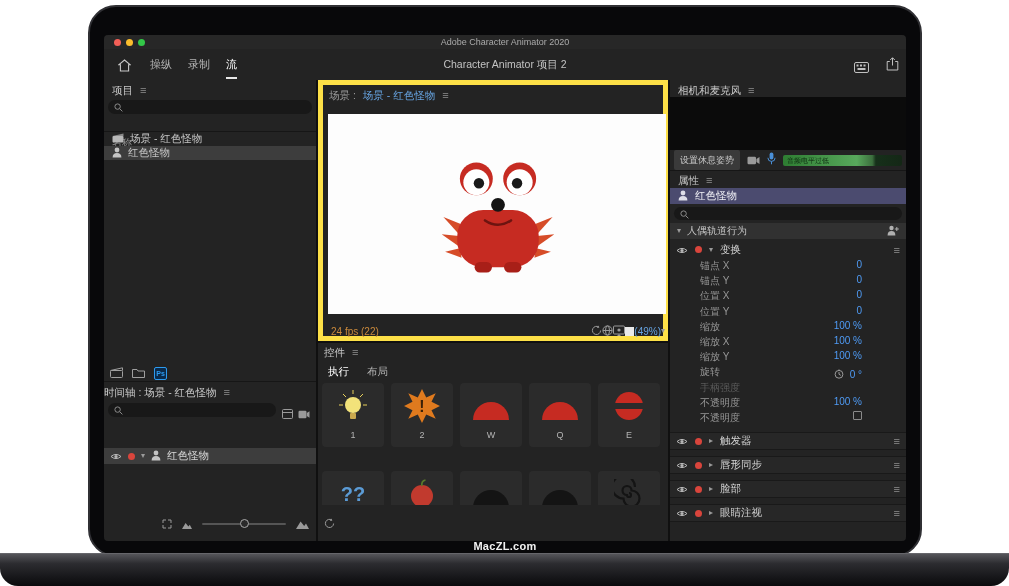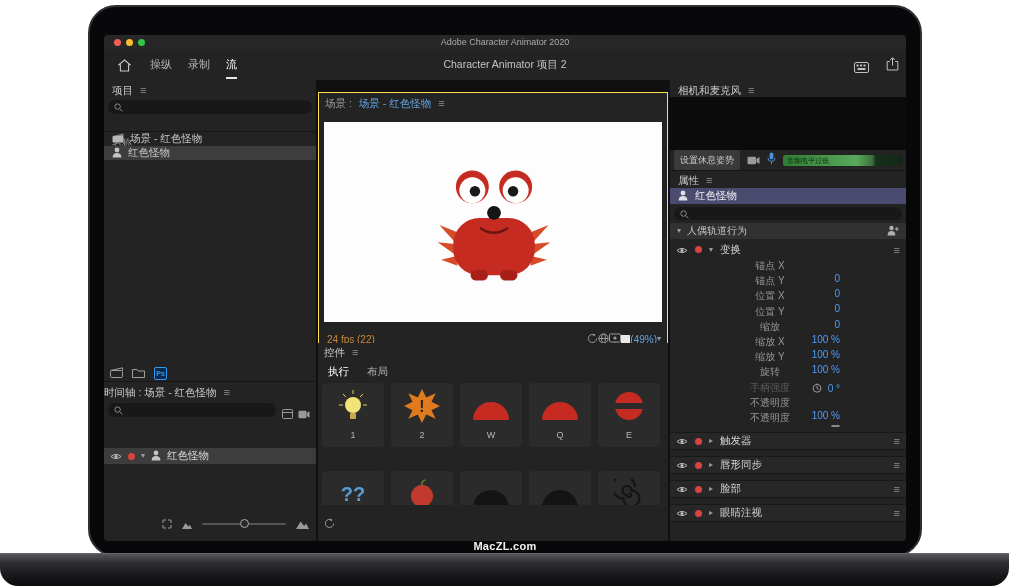"场景 :" .scenewrap { border: 1px solid #fde047 -> 5px solid #fde047; margin-top: 12px -> none }
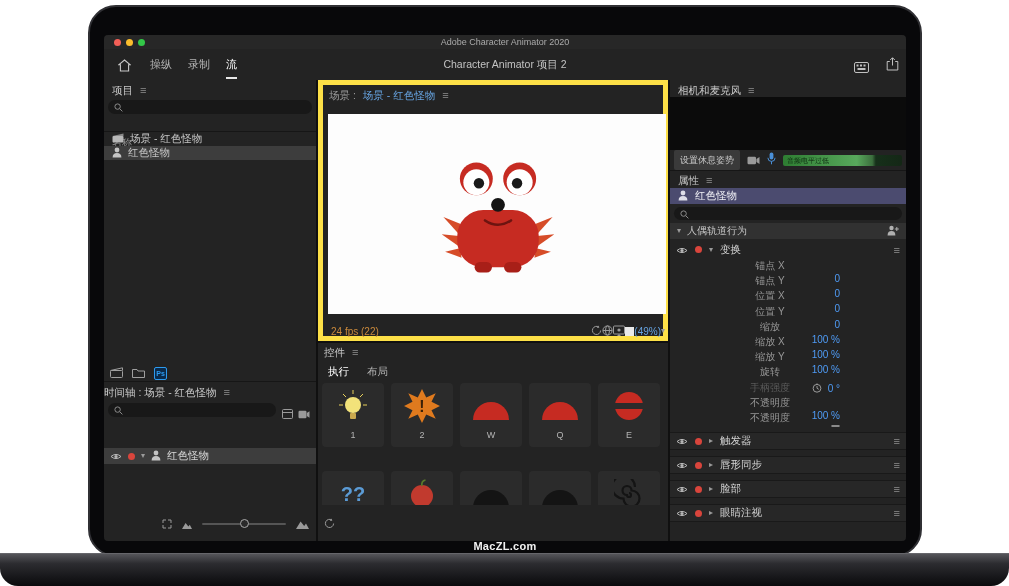"锚点 X" .prow { align-items: center -> flex-start; flex-direction: column -> none; padding-right: 66px -> 44px }
